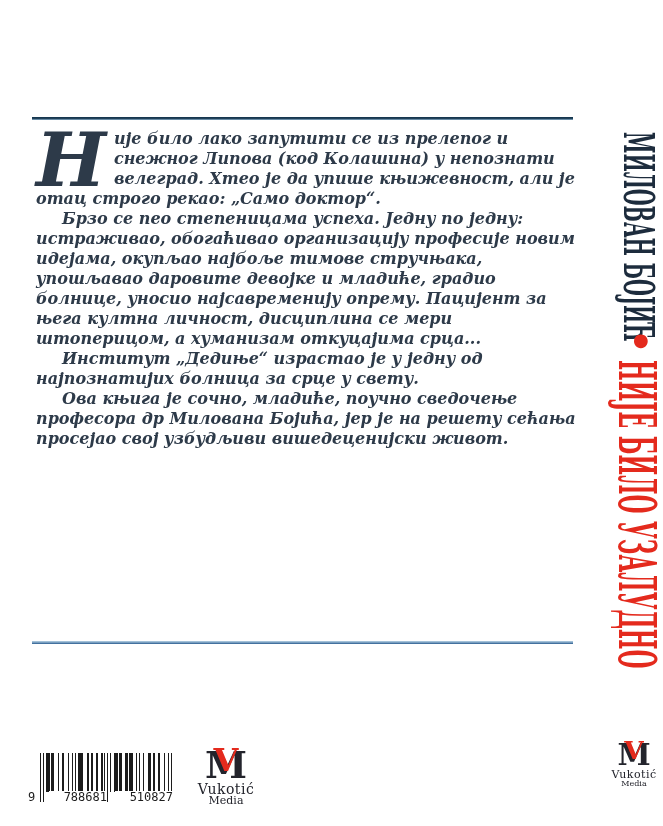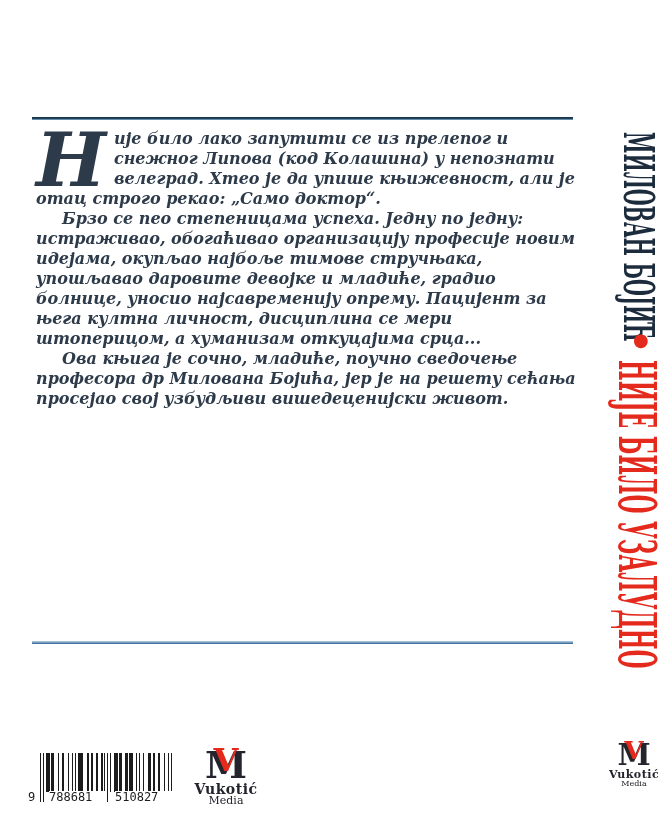"Институт „Дедиње“ израстао је у" p.ind { html: none -> <p>Институт „Дедиње“ израстао је у једну од најпознатијих болница за срце у свету.</p> }
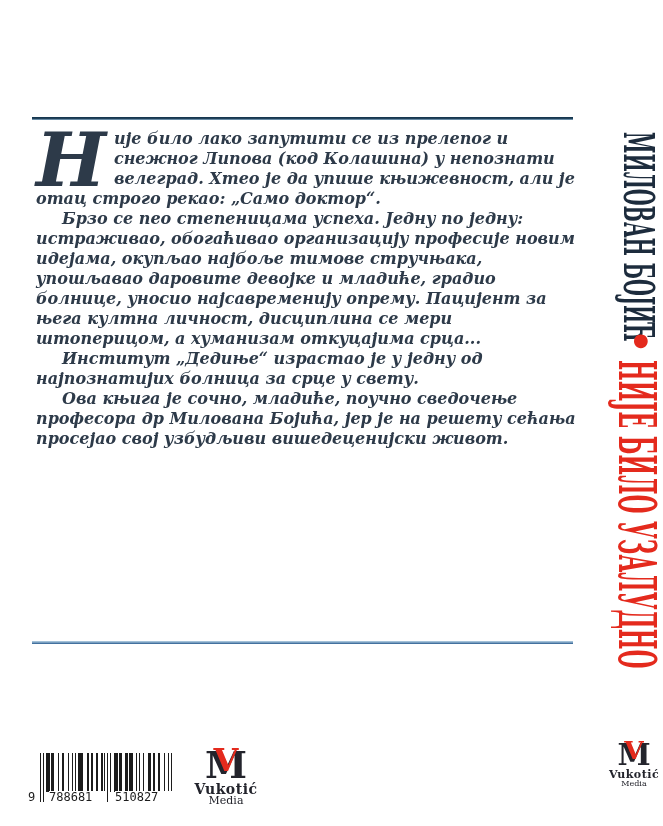"Vukotić" .pub-name { font-weight: 700 -> 400 }
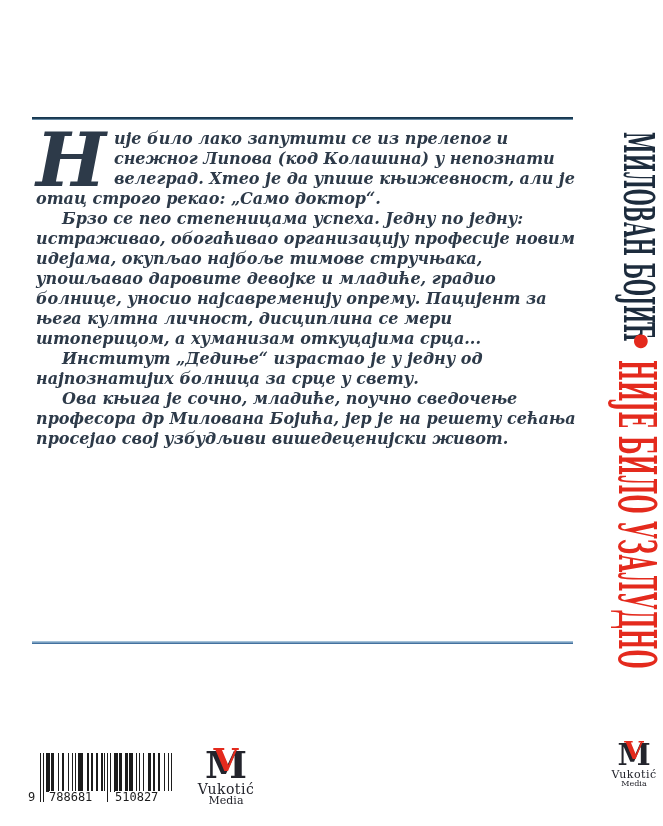"788681" #bc-left { text-align: left -> right }
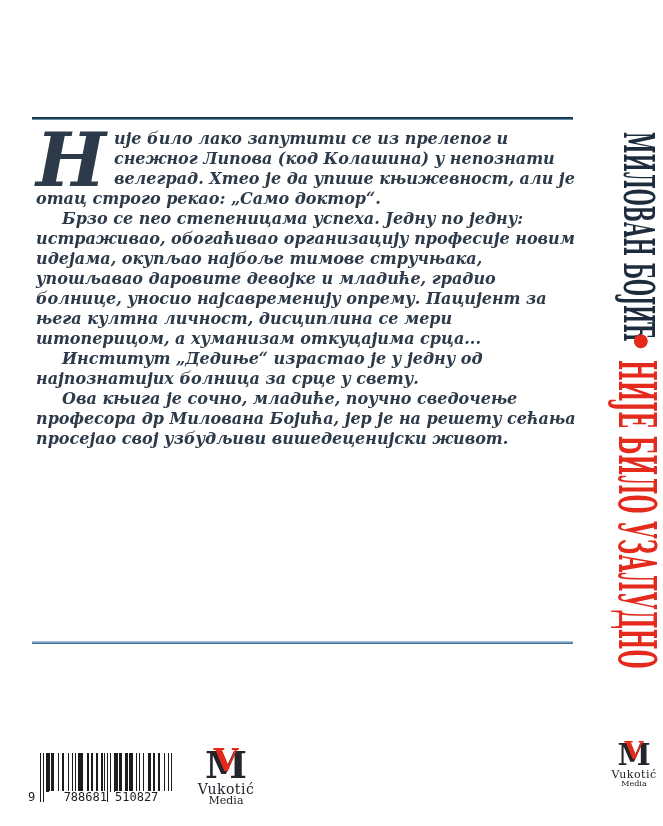"510827" #bc-right { text-align: left -> right }
